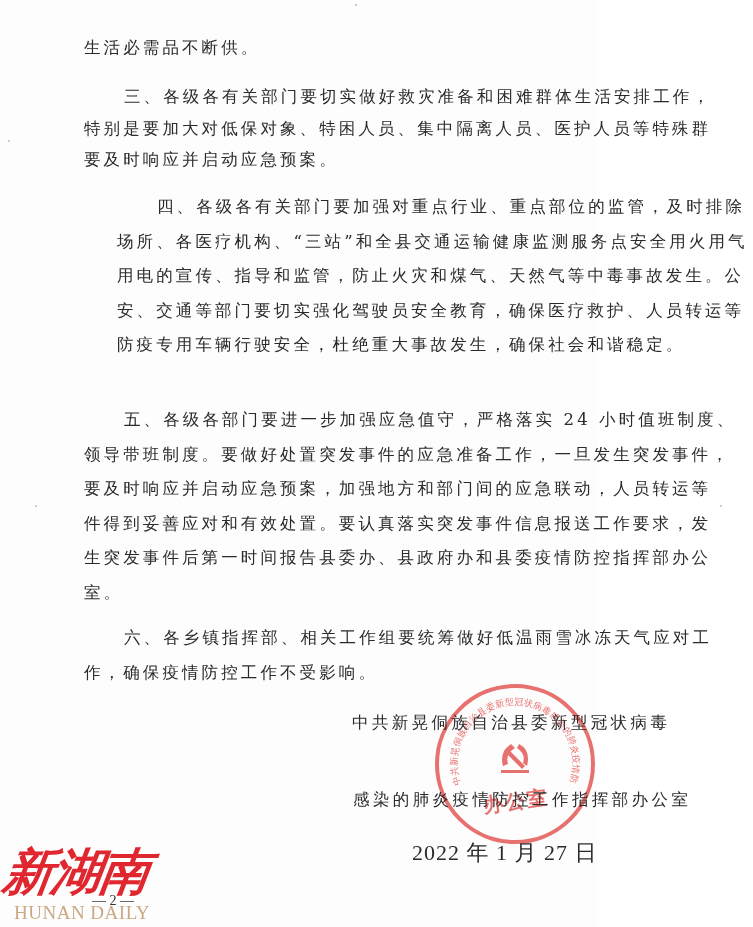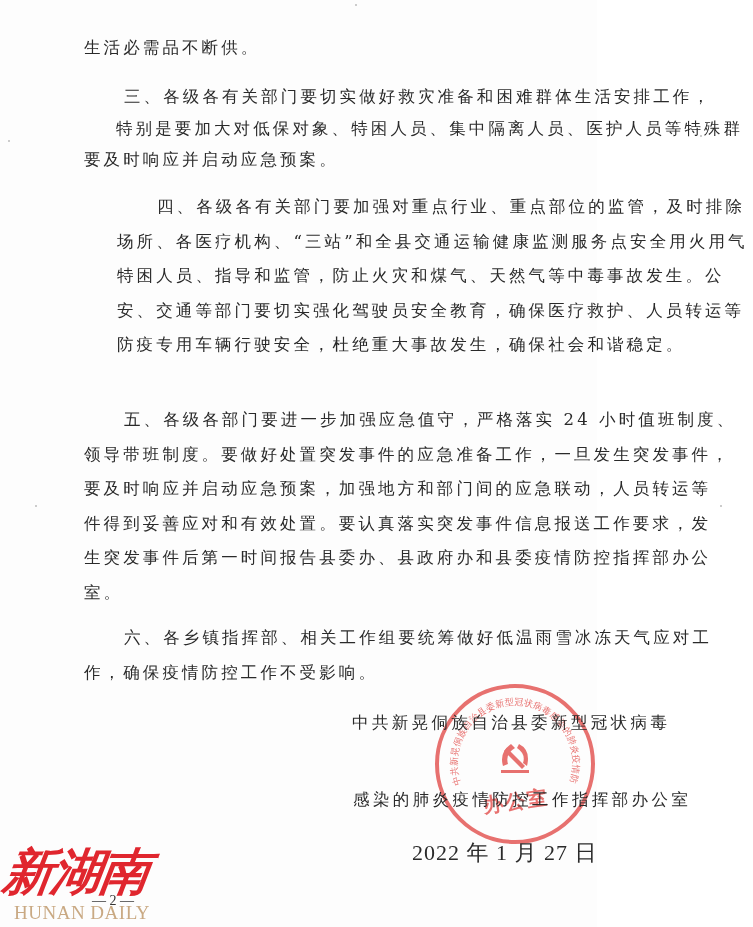"特别是要加大对低保对象、特困人员、集中隔离人员、医护人员等特殊群" span.line { margin-left: 32px -> none }
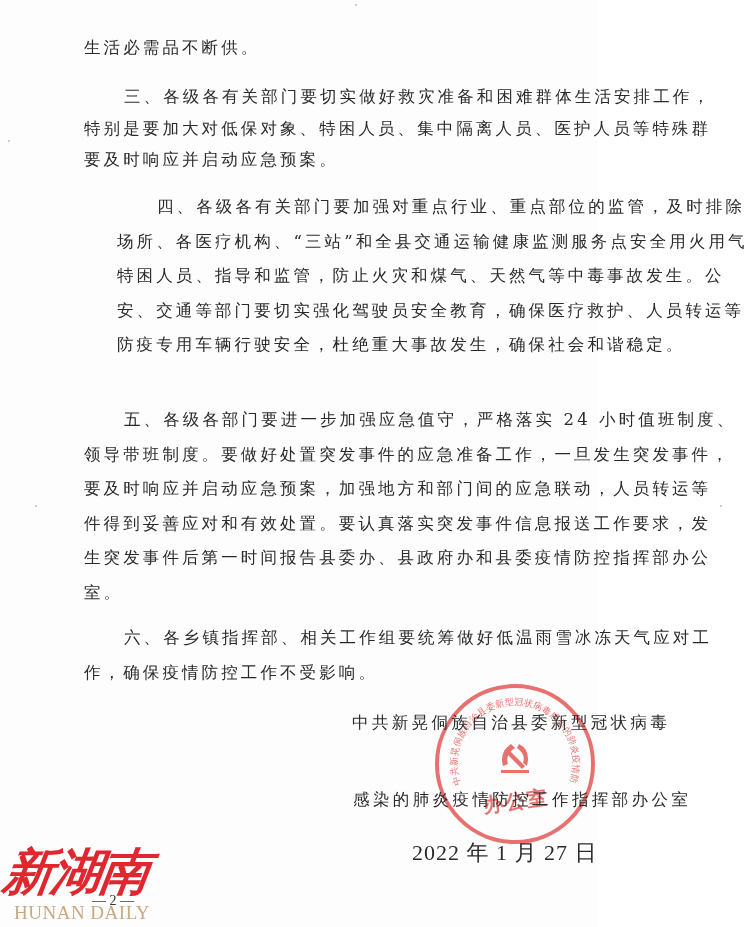"特困人员、指导和监管，防止火灾和煤气、天然气等中毒事故发生。公" span.line { text: 特困人员 -> 用电的宣传 }
